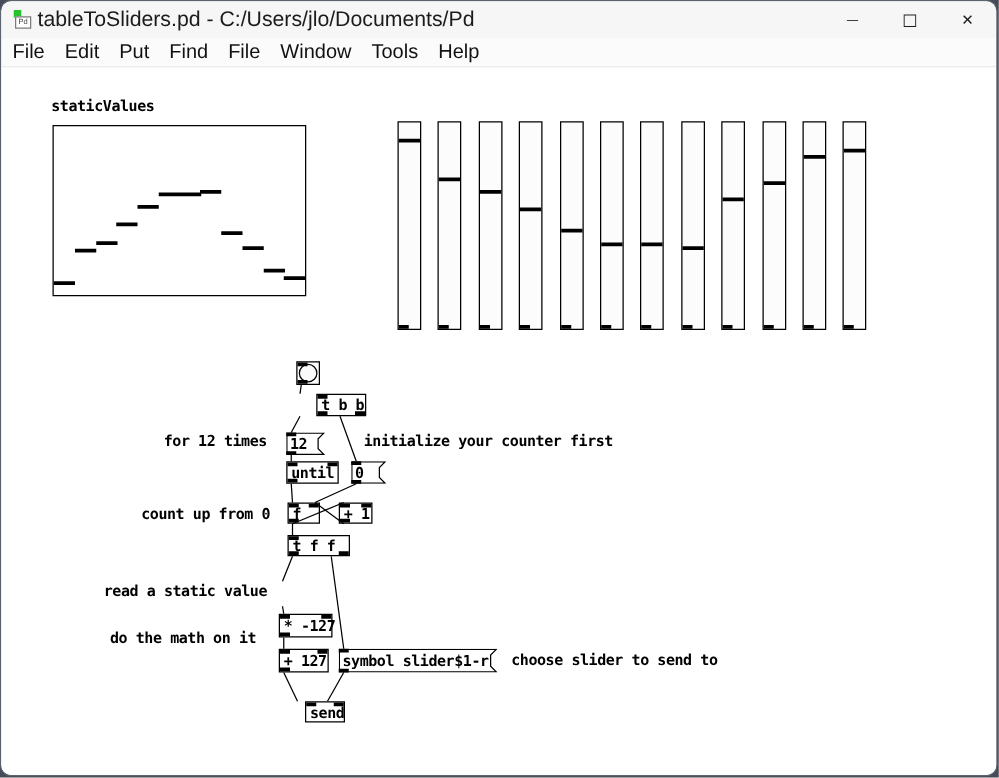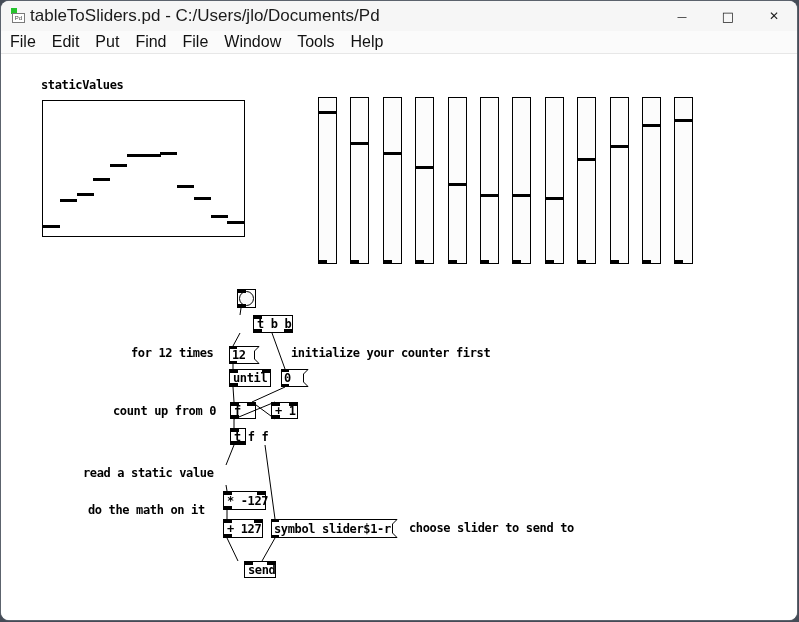"t f f" div.node { width: 16px -> 50px }
